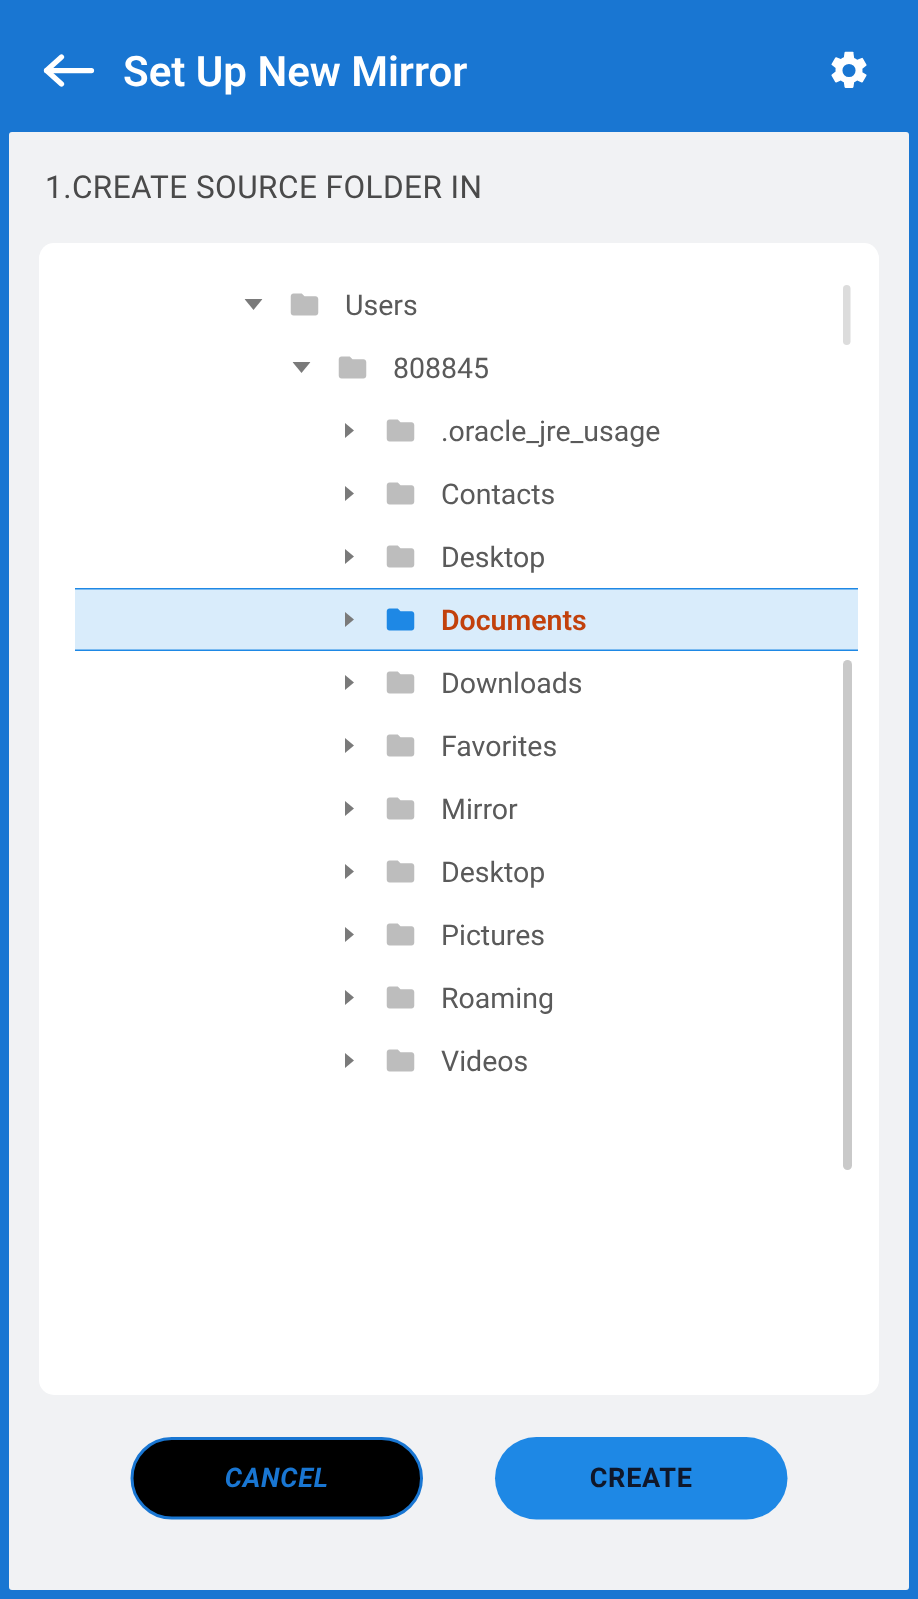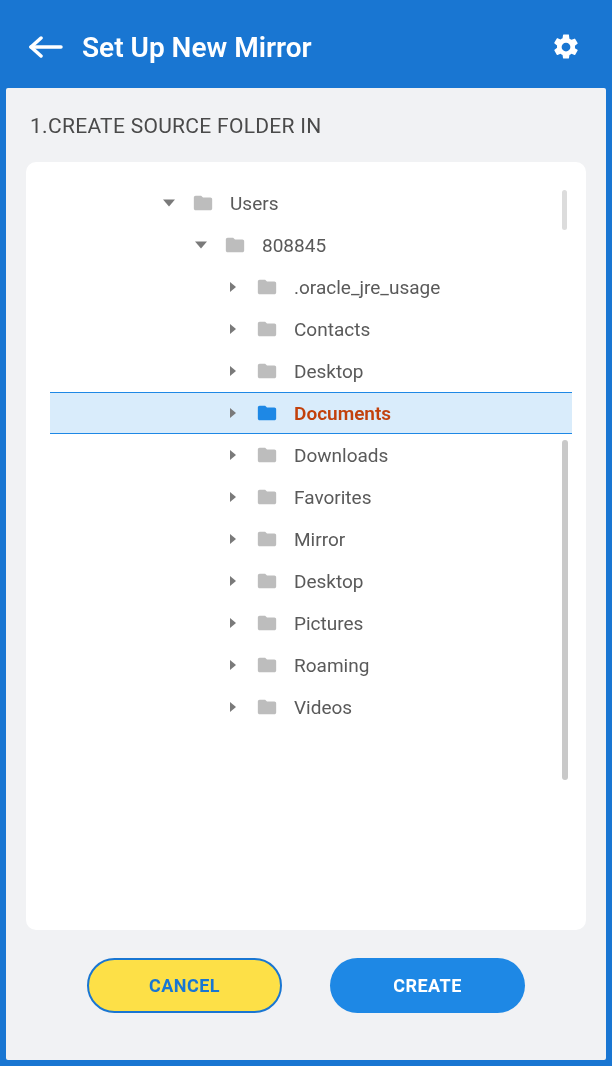"CANCEL" .btn-outline { background: #fde047 -> #000000; font-style: none -> italic }
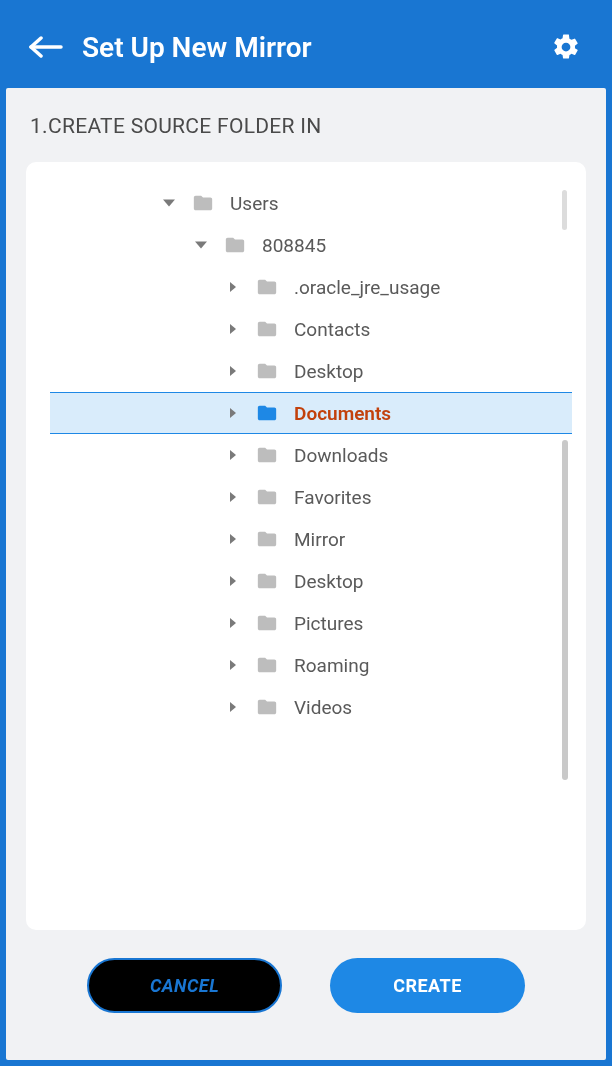"CREATE" .btn-primary { color: #ffffff -> #0f172a }
